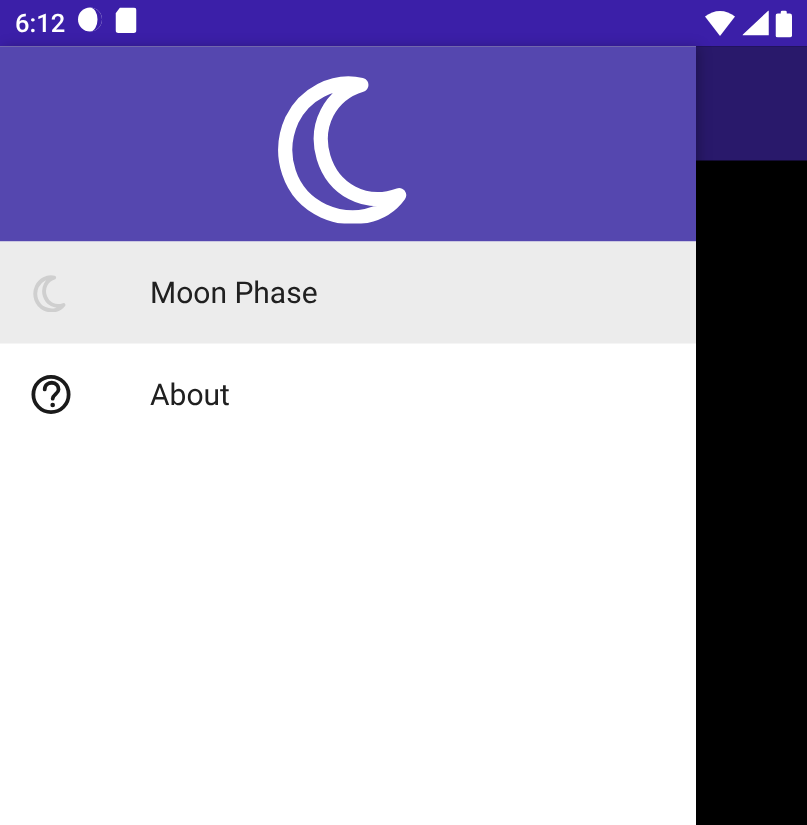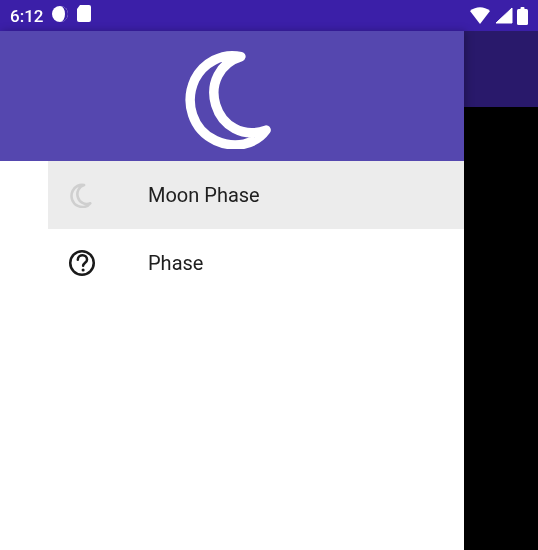"Moon Phase" .nav-item { margin-left: 48px -> none }
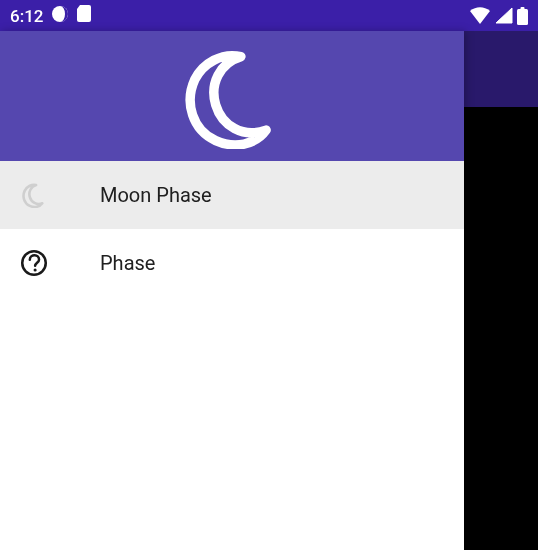"Phase" span.nav-label { text: Phase -> About }
